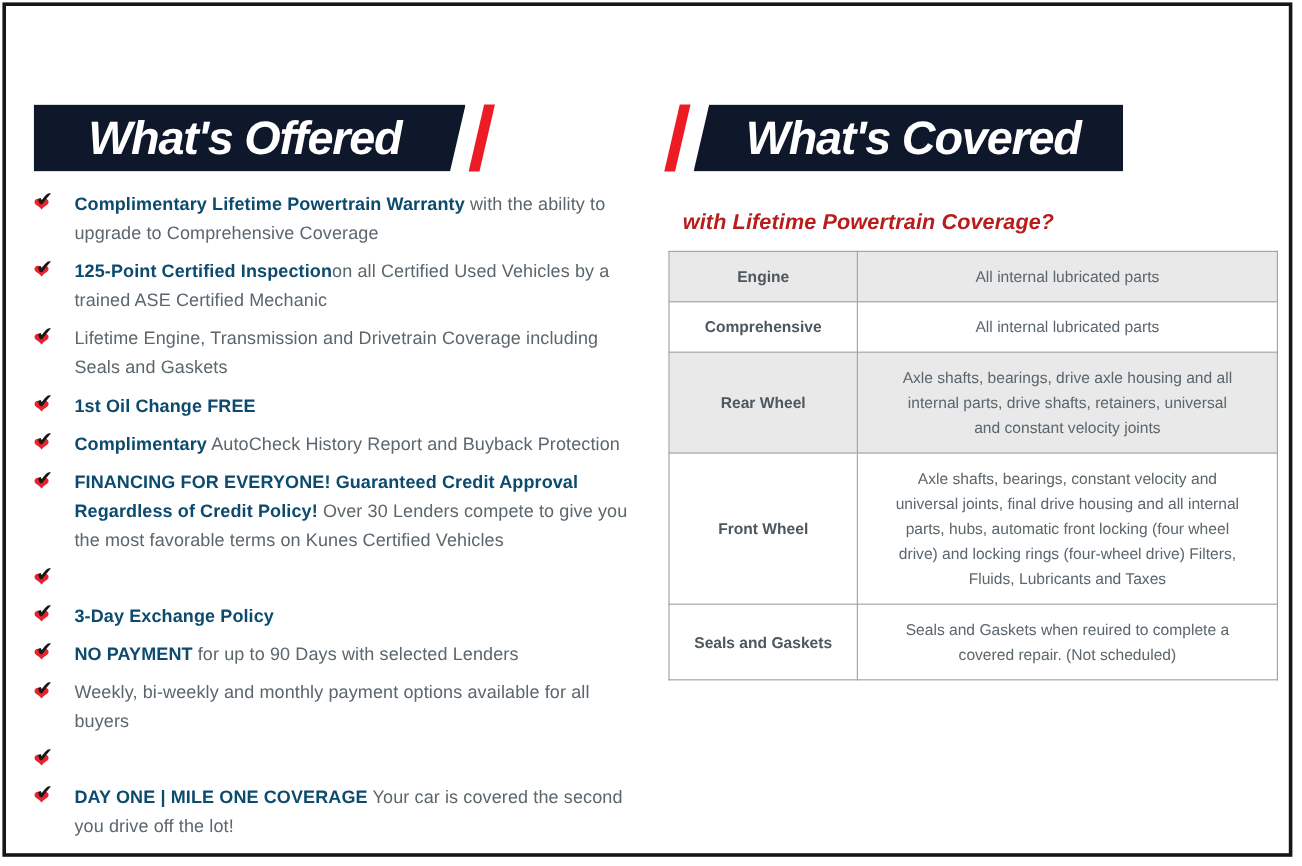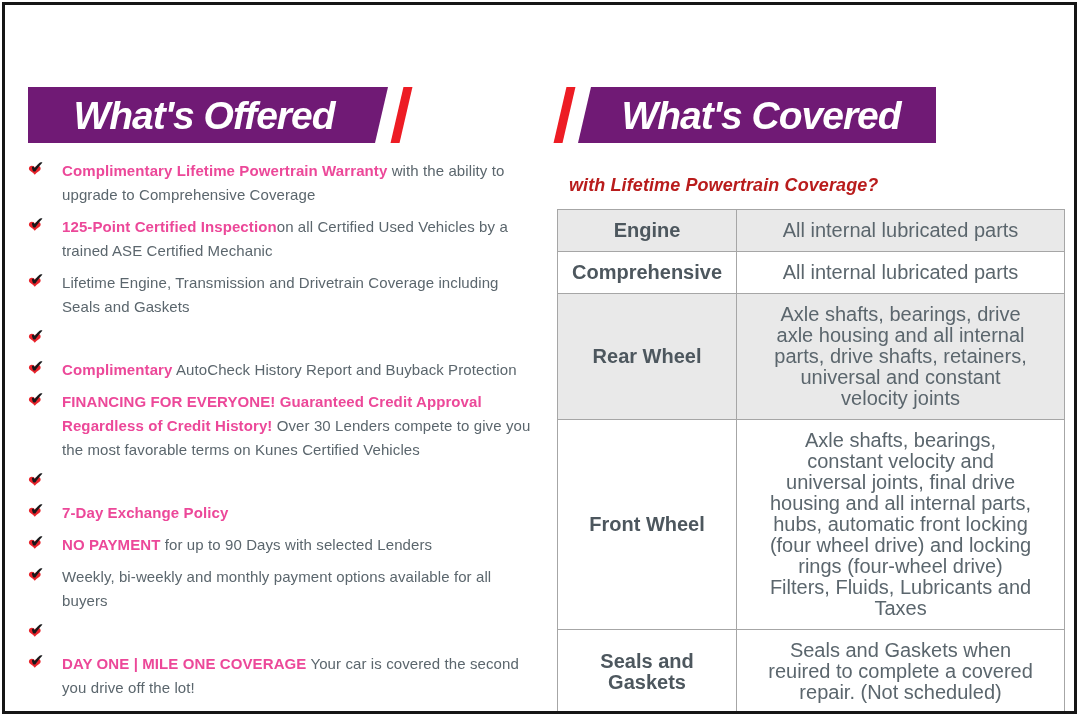"What's Offered" .banner-block { background: #701a75 -> #0f172a }
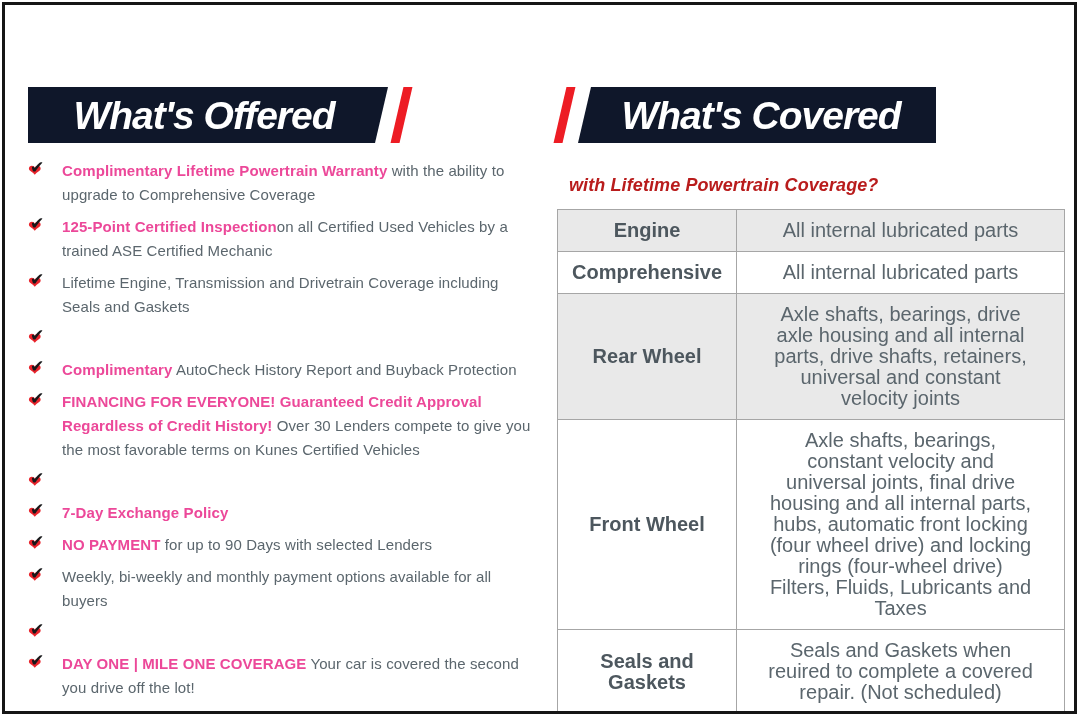"Complimentary Lifetime Powertrain" .offer-text b { color: #ec4899 -> #0c4a6e }
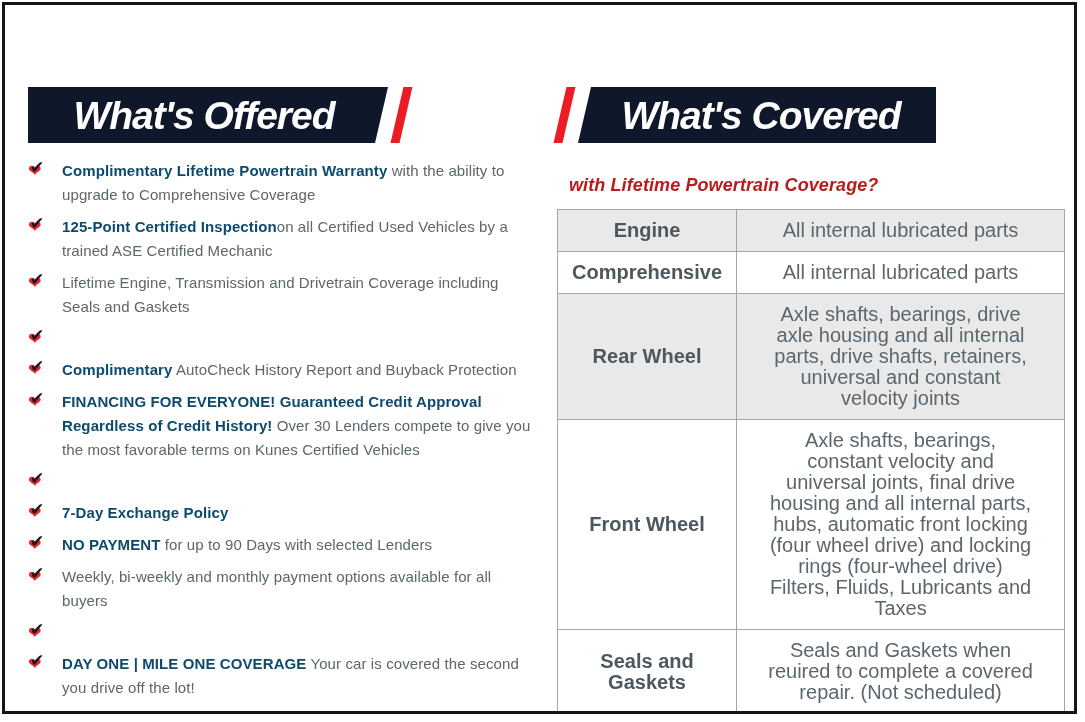"Engine" .covered-table td { font-size: 20px -> 13px }
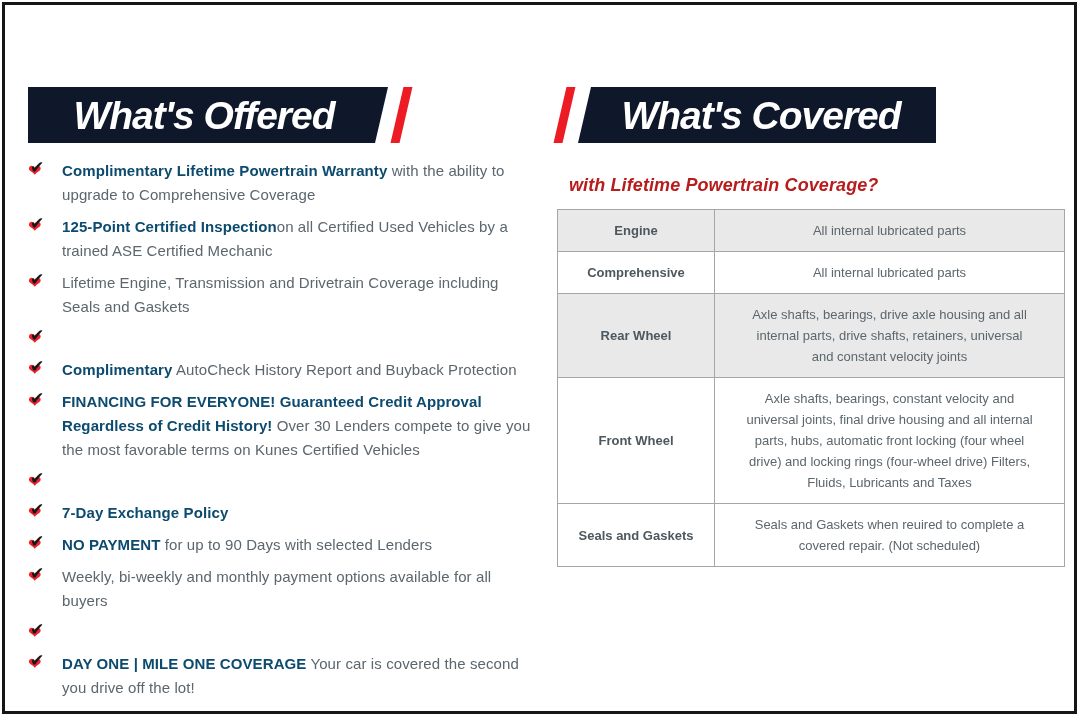"1st Oil Change FREE" p.offer-text { html: none -> <p><b>1st Oil Change FREE</b><span></span></p> }
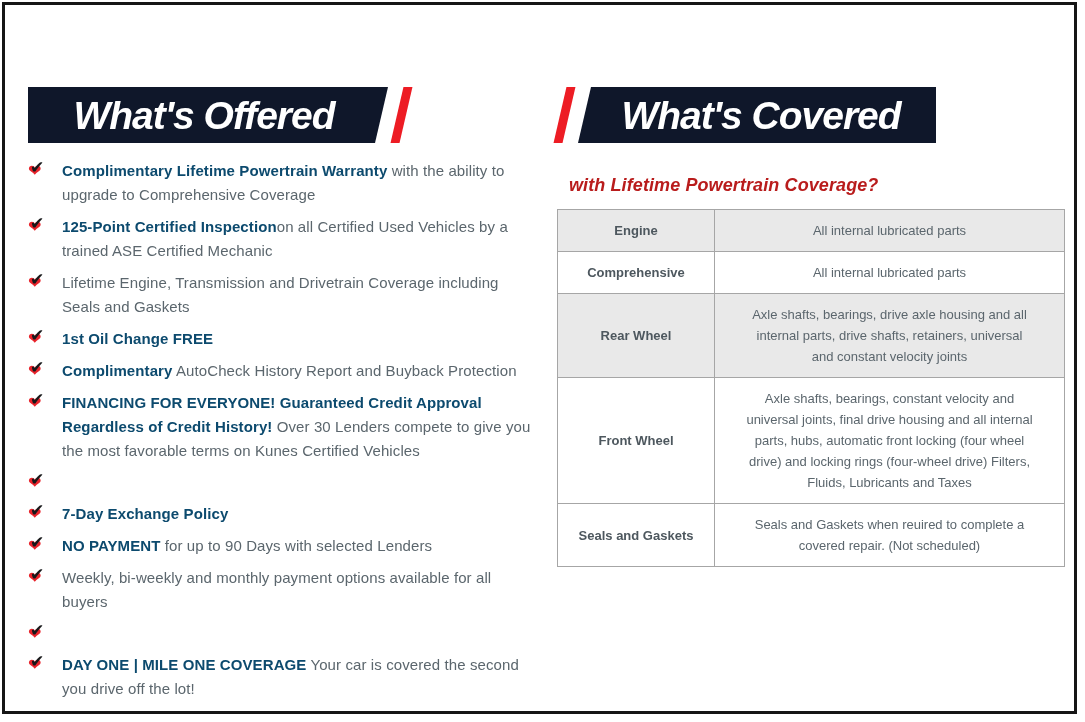"FINANCING FOR EVERYONE! Guaranteed" b { text: History -> Policy }
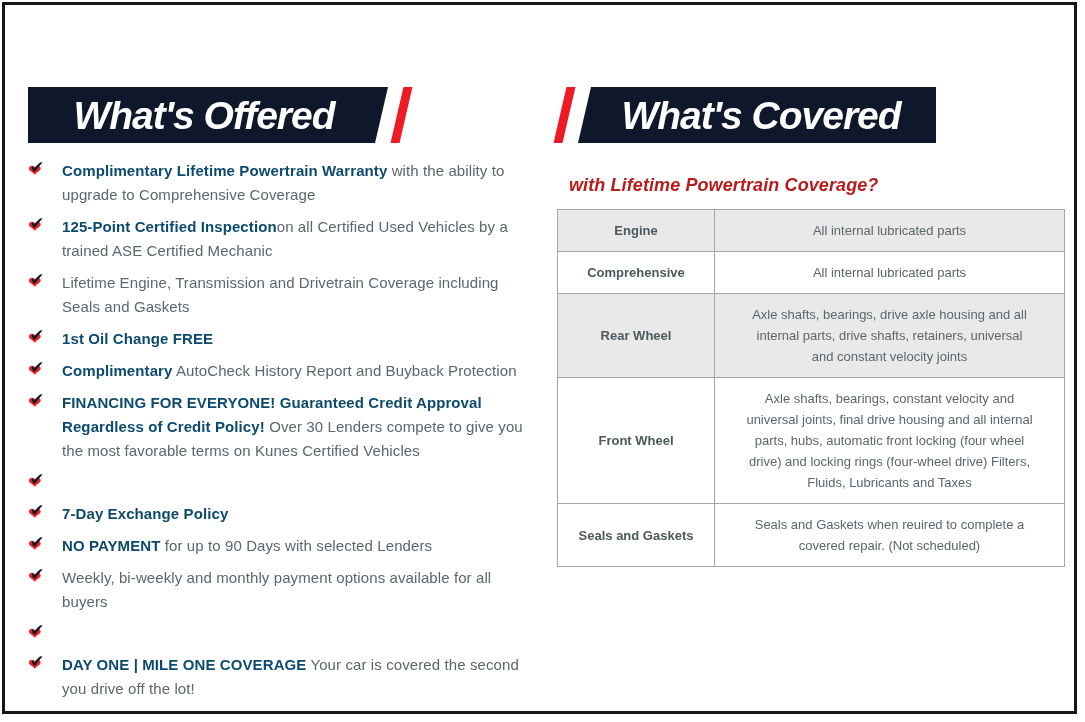"7-Day Exchange Policy" b { text: 7-Day -> 3-Day }
